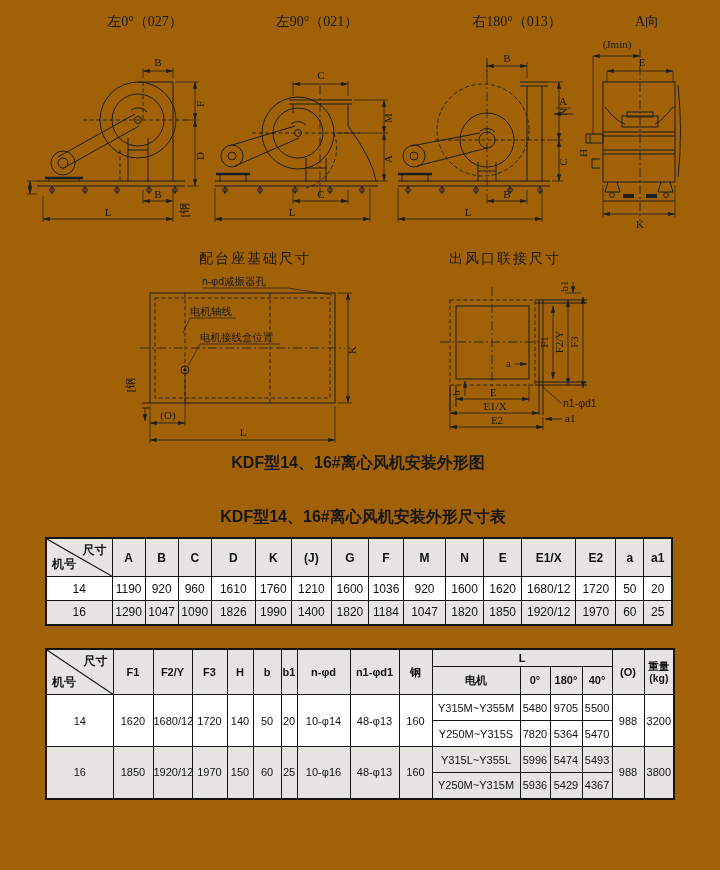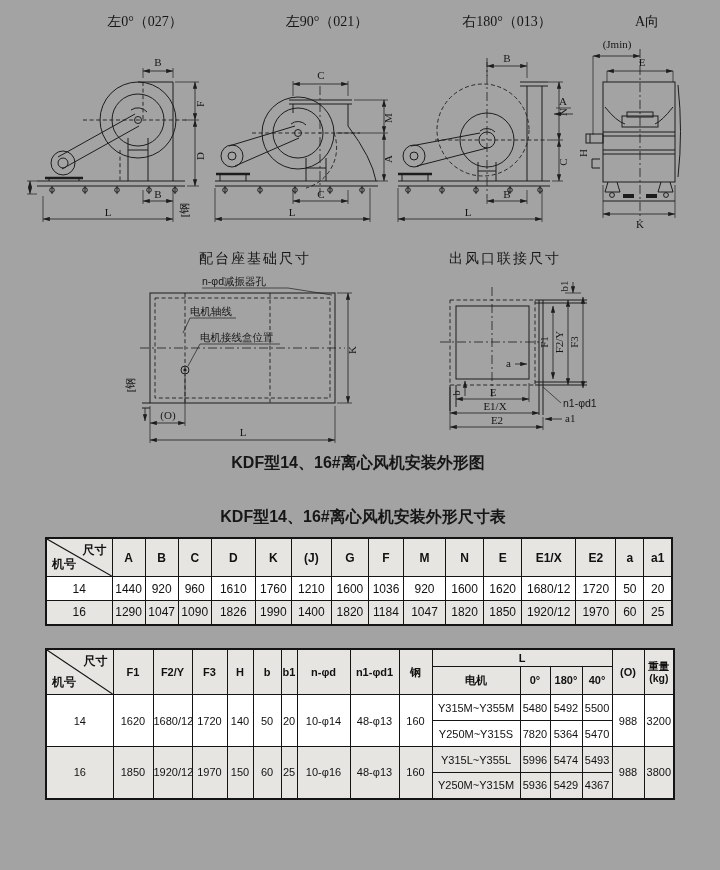"左0°（027）" .page { background: #a3a3a3 -> #a16207 }
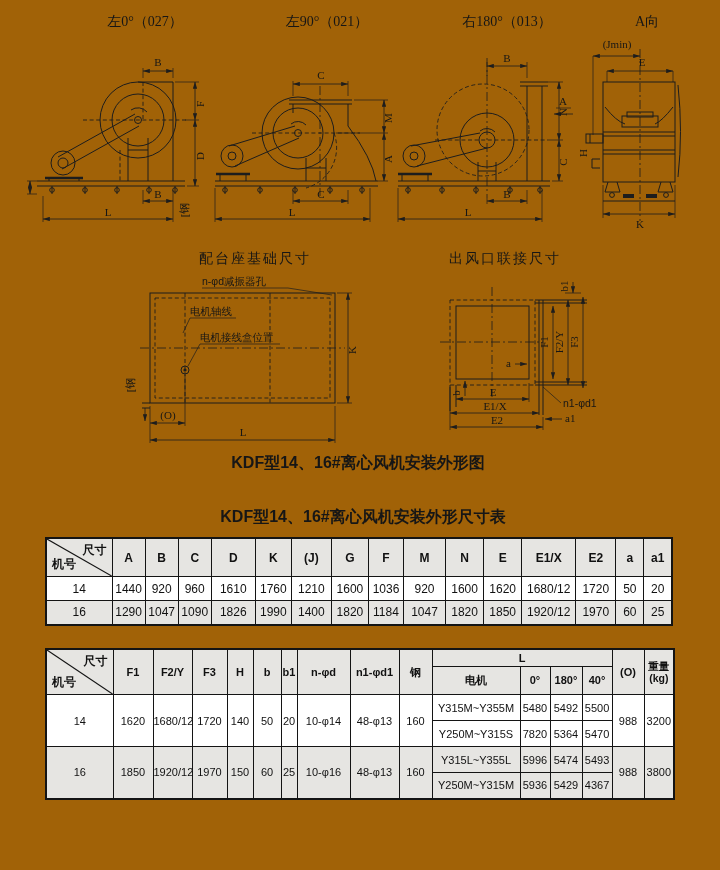"左90°（021）" div.abs { left: 242px -> 232px }
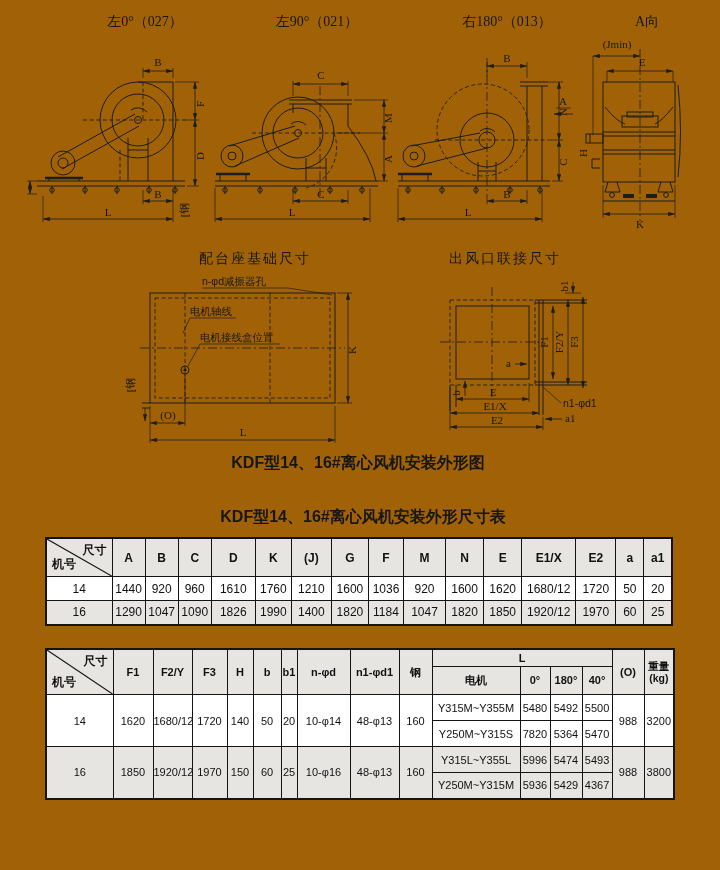"右180°（013）" div.abs { left: 422px -> 432px }
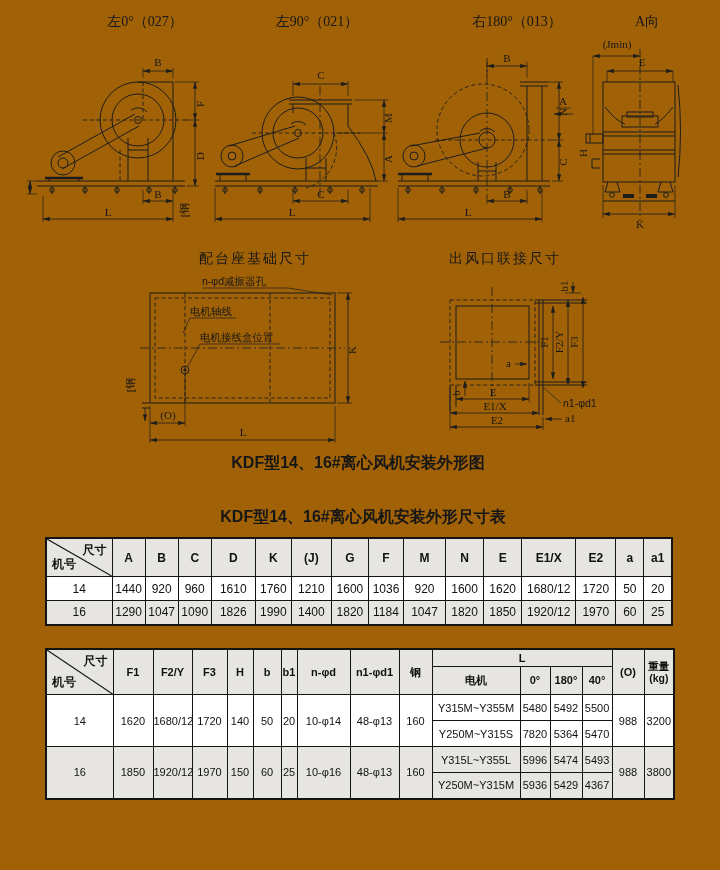"1440" td { text: 1440 -> 1190 }
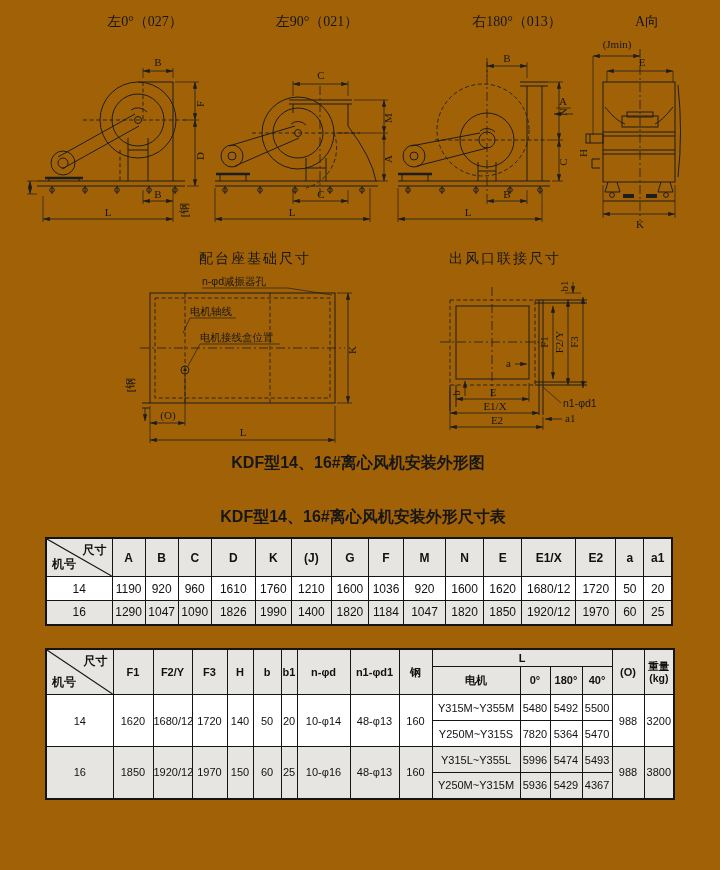"5492" td { text: 5492 -> 9705 }
